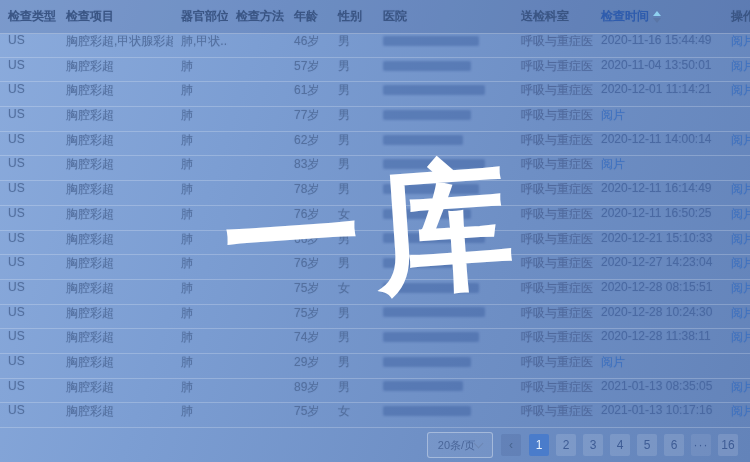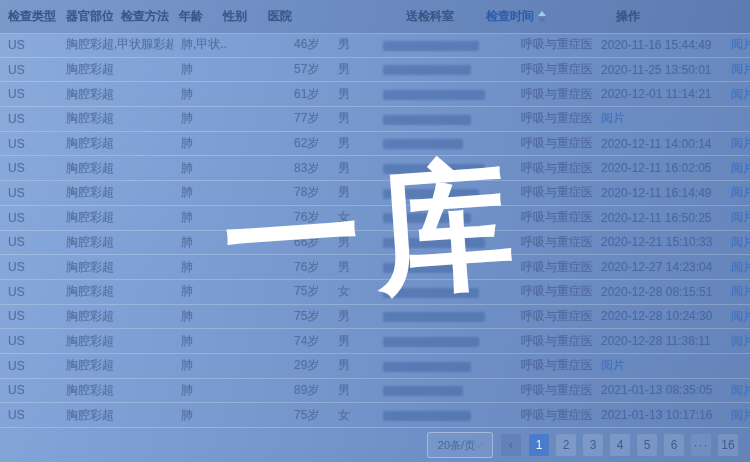"检查项目" div.cell { html: none -> <div> <span>检查项目</span> </div> }
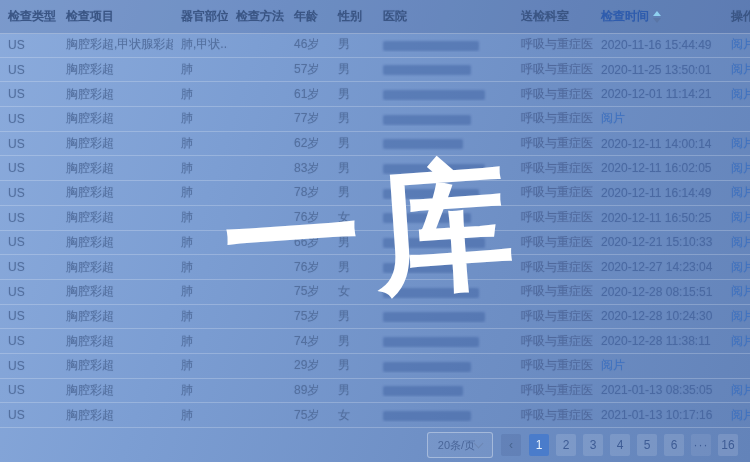"US" .row { align-items: center -> none }
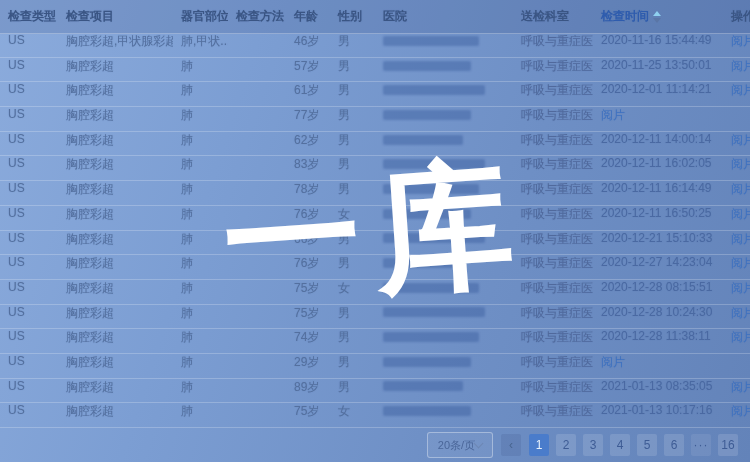"2020-11-25 13:50:01" div.cell { text: 2020-11-25 -> 2020-11-04 }
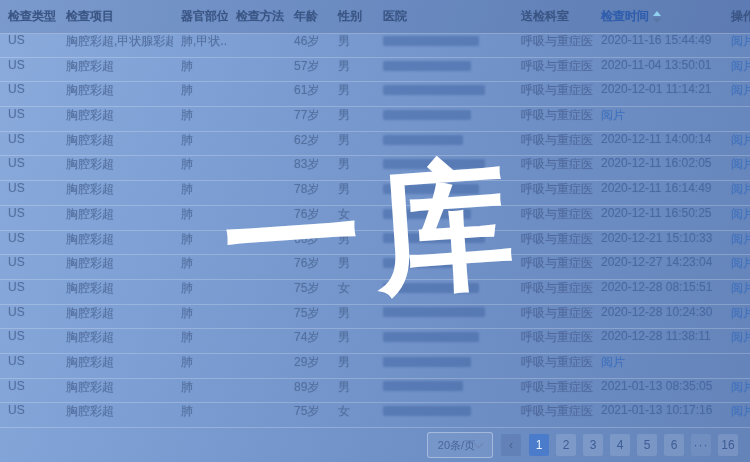"2020-12-11 16:02:05" div.cell { html: <div>2020-12-11 16:02:05</div> -> none }
